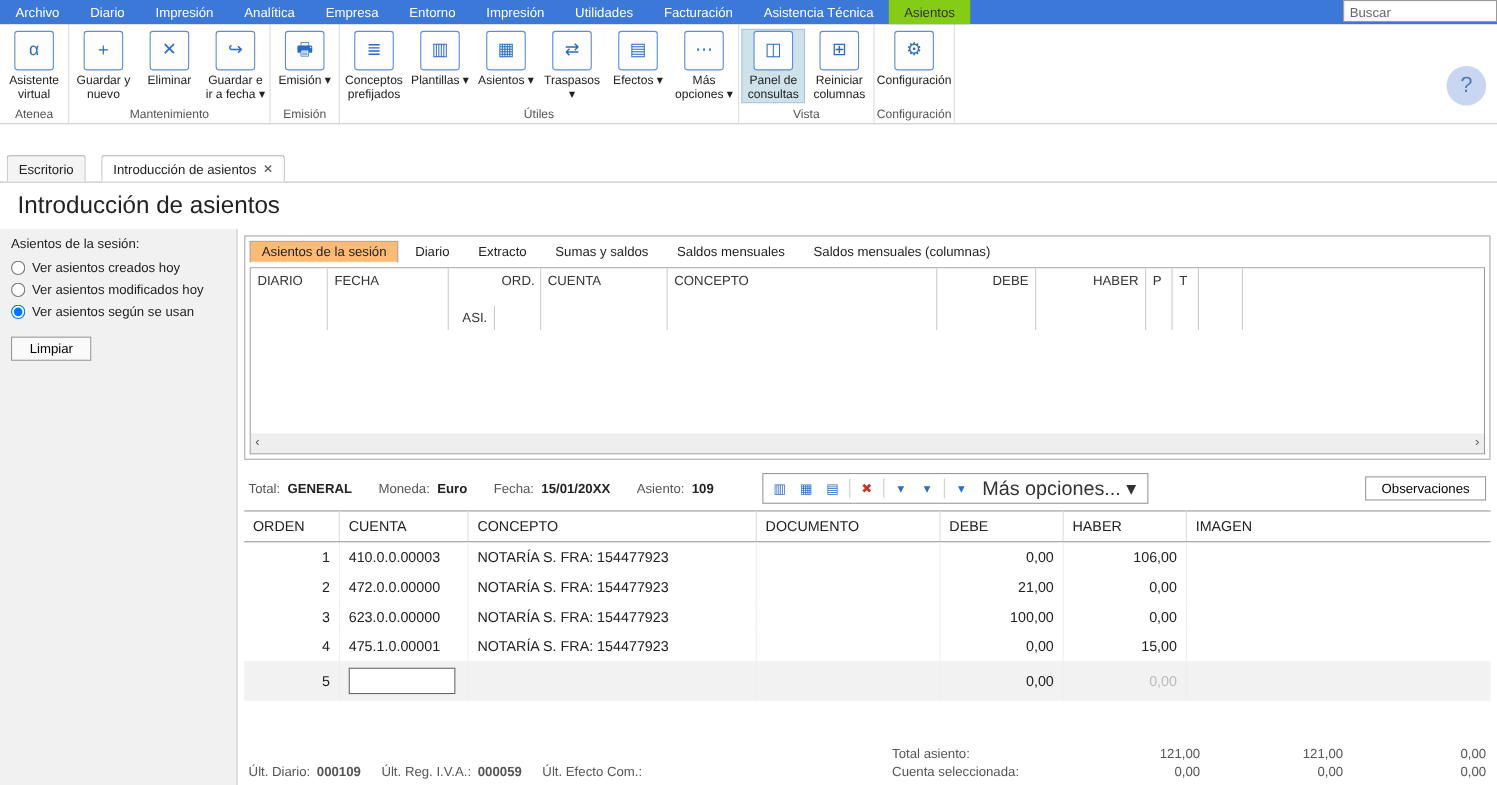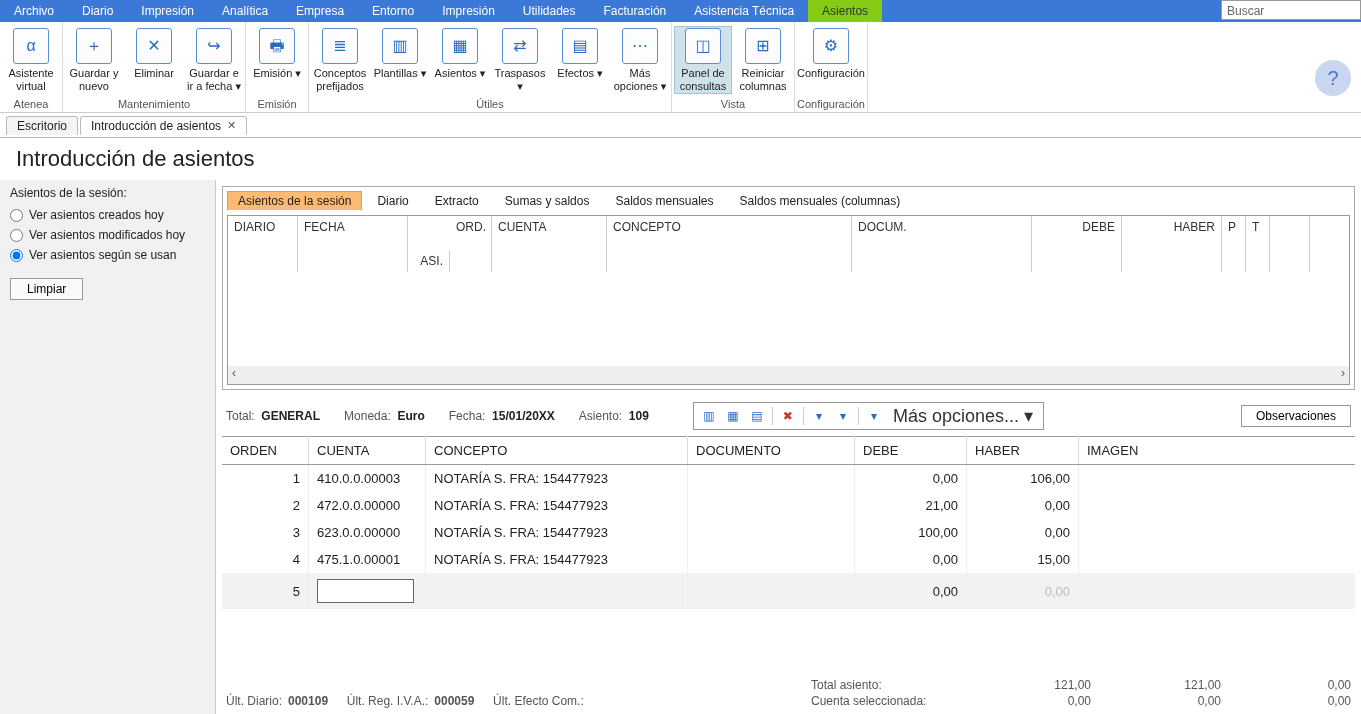"Escritorio" .tabs { align-items: center -> none; gap: 2px -> 14px; margin-top: none -> 28px }
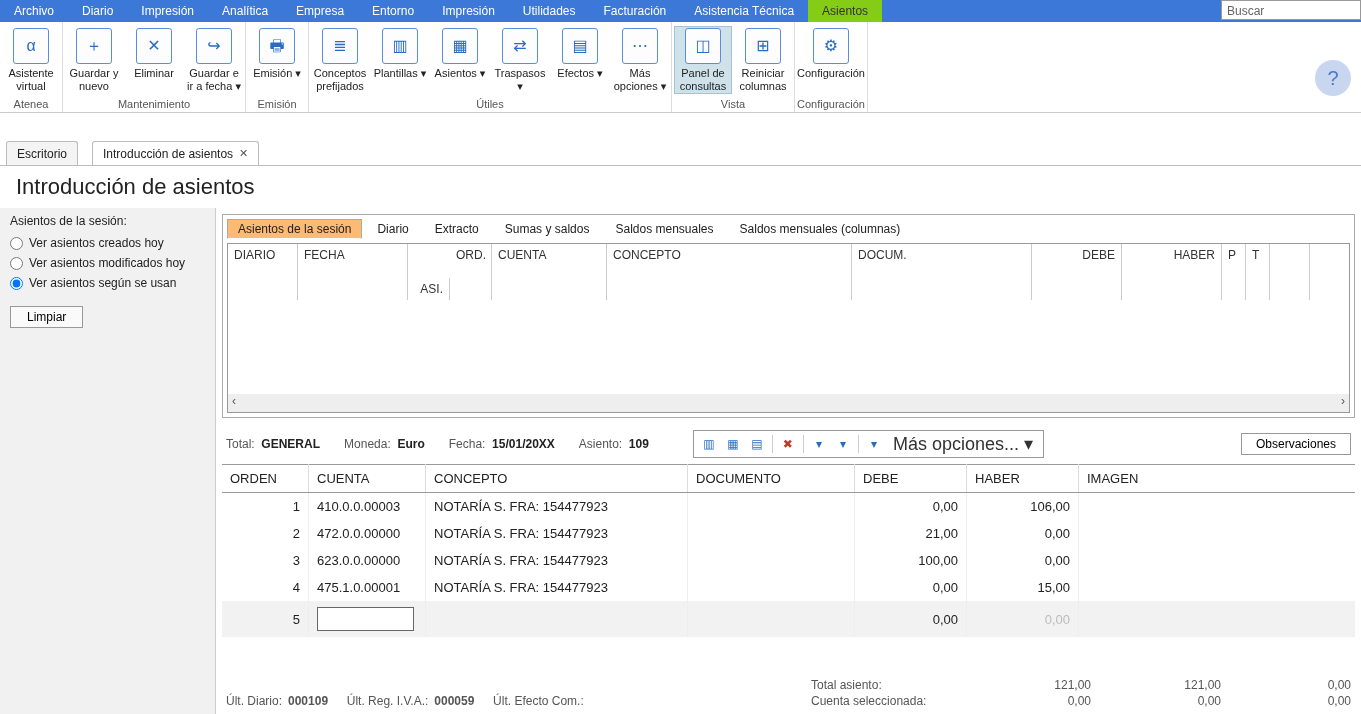"DOCUM." div.gh { html: <div>DOCUM.</div> -> none }
